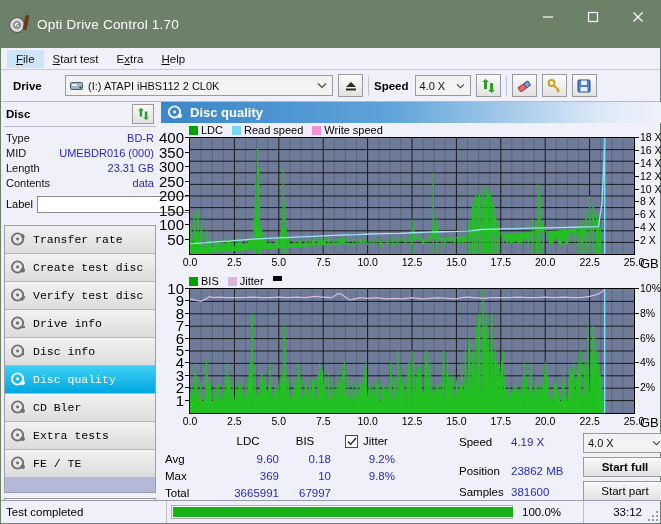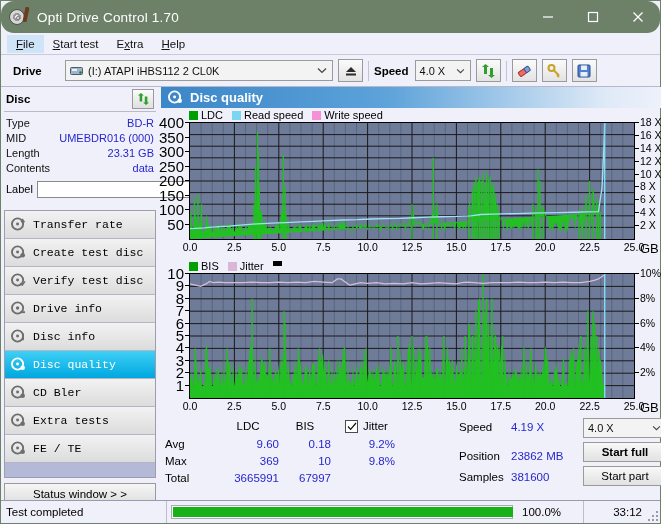"Opti Drive Control 1.70" .titlebar { border-radius: 13px -> none; height: 32px -> 47px }
